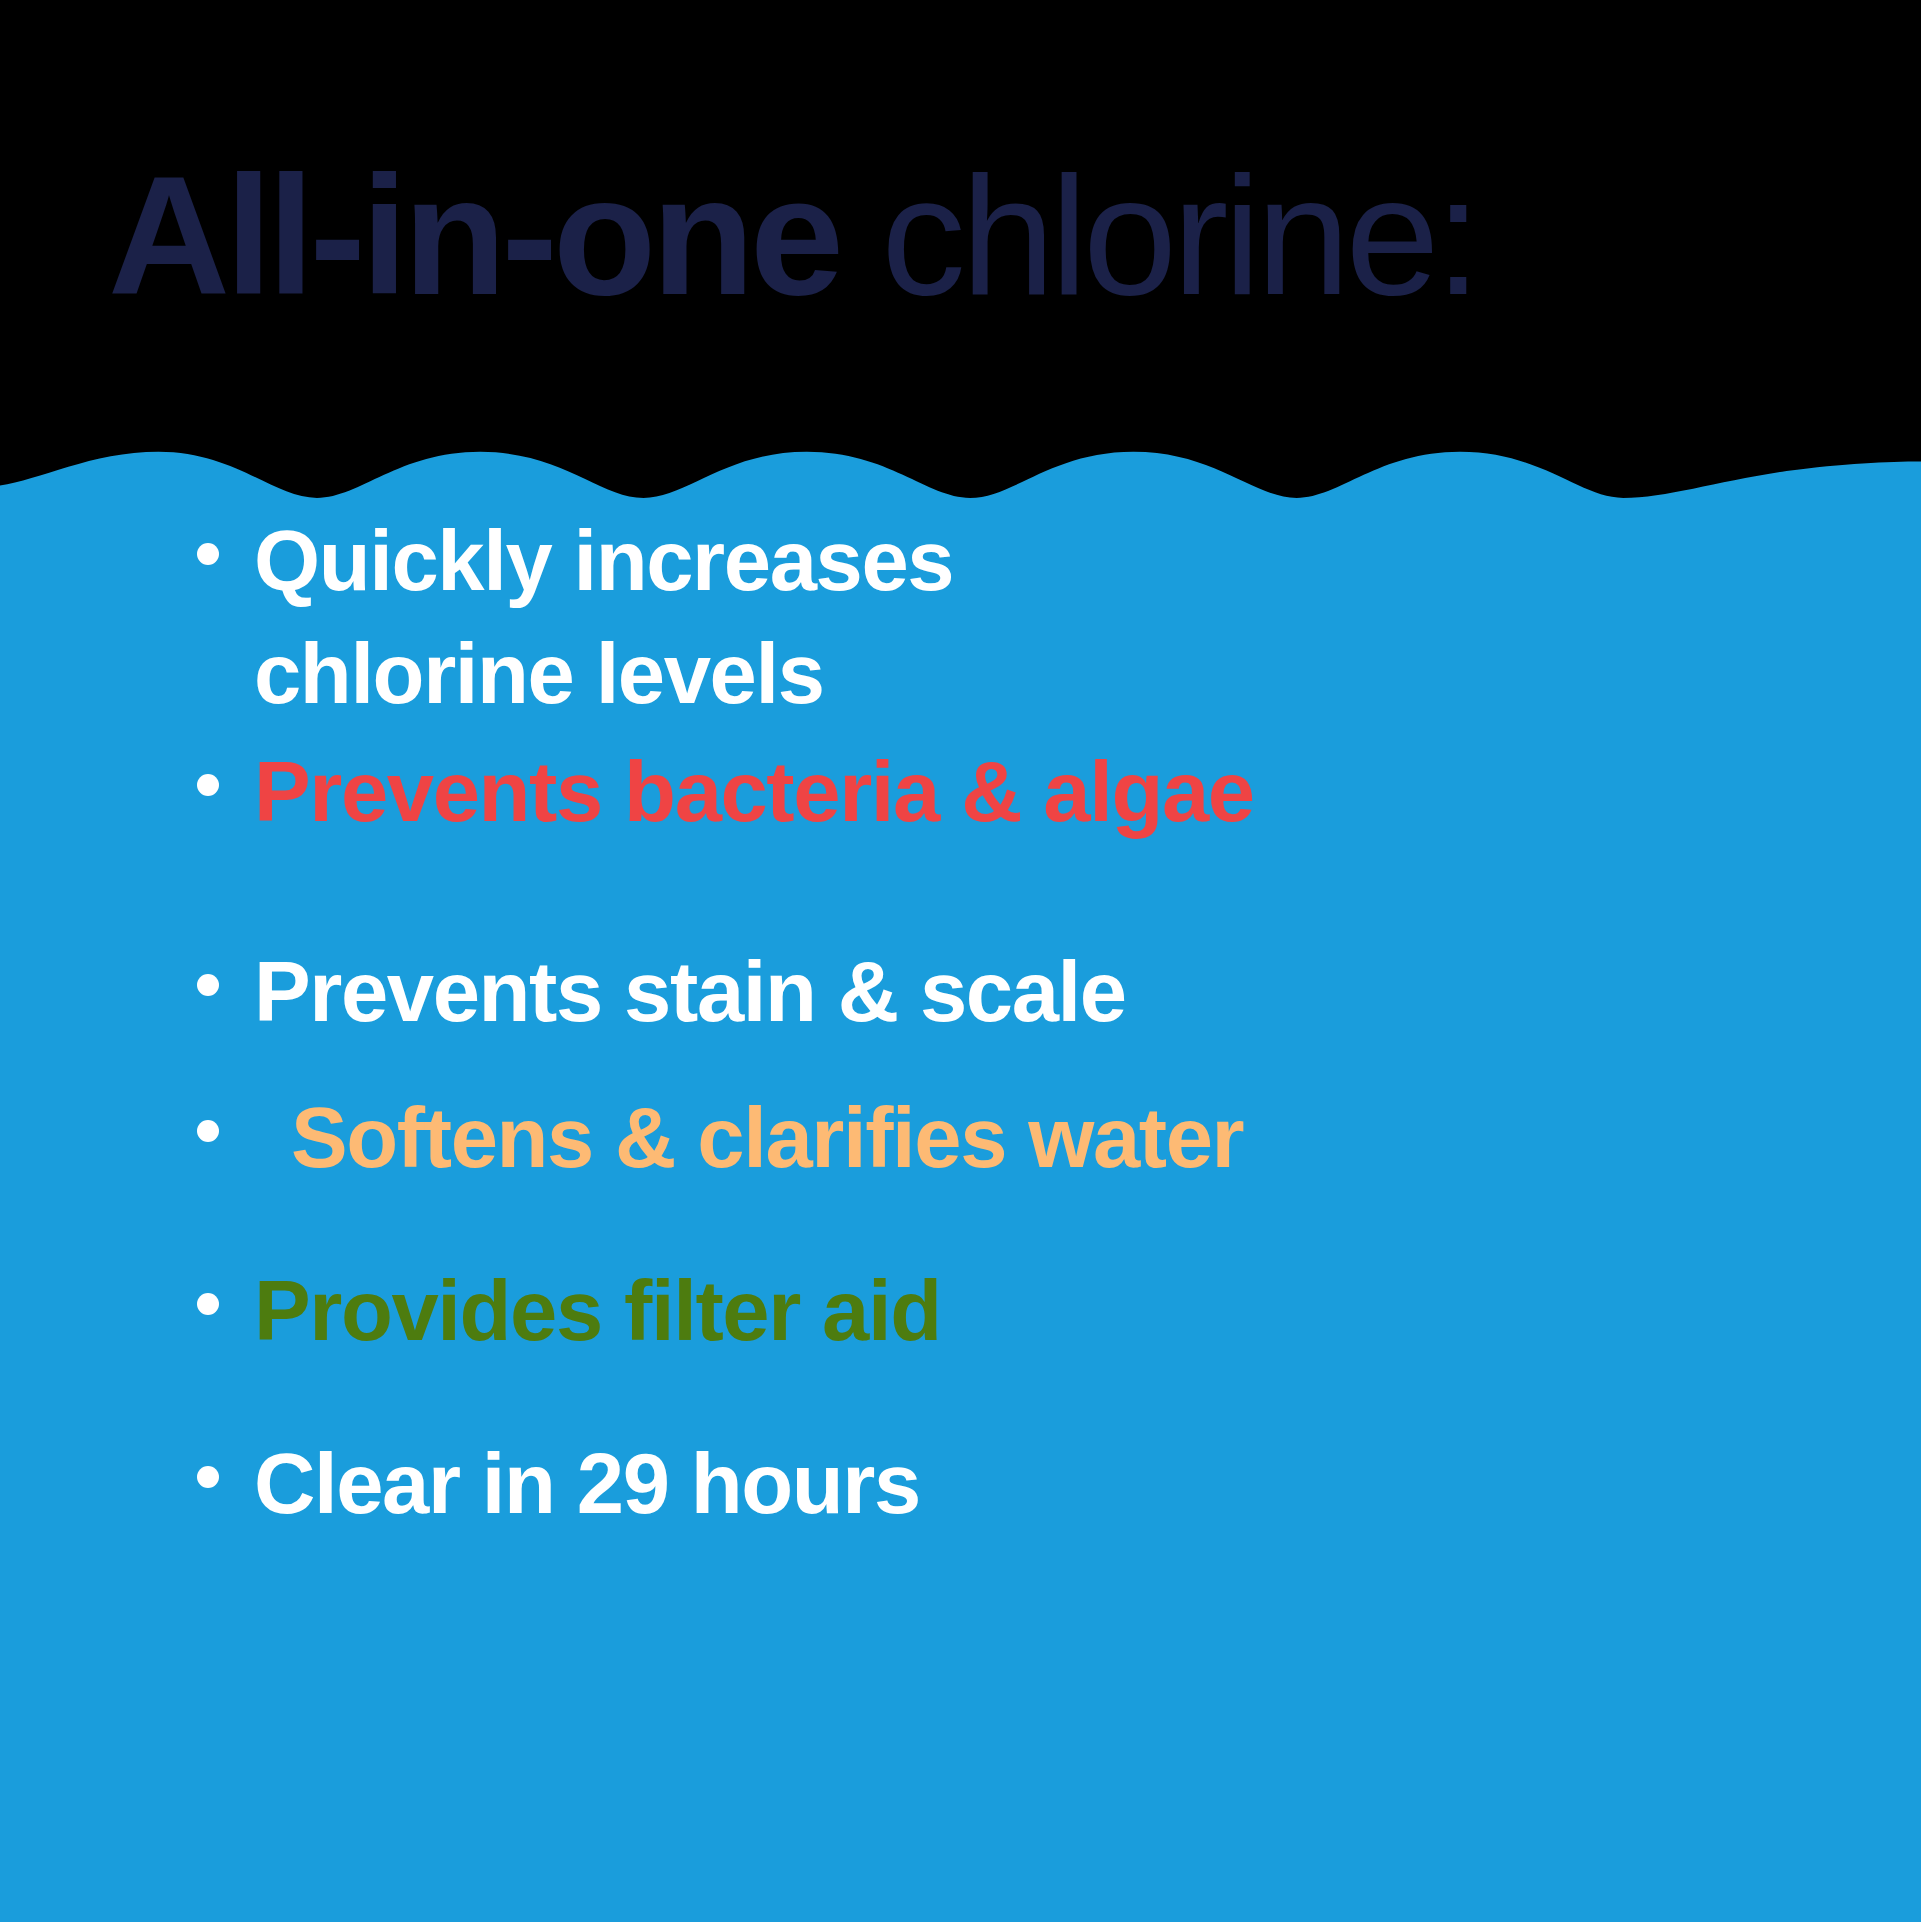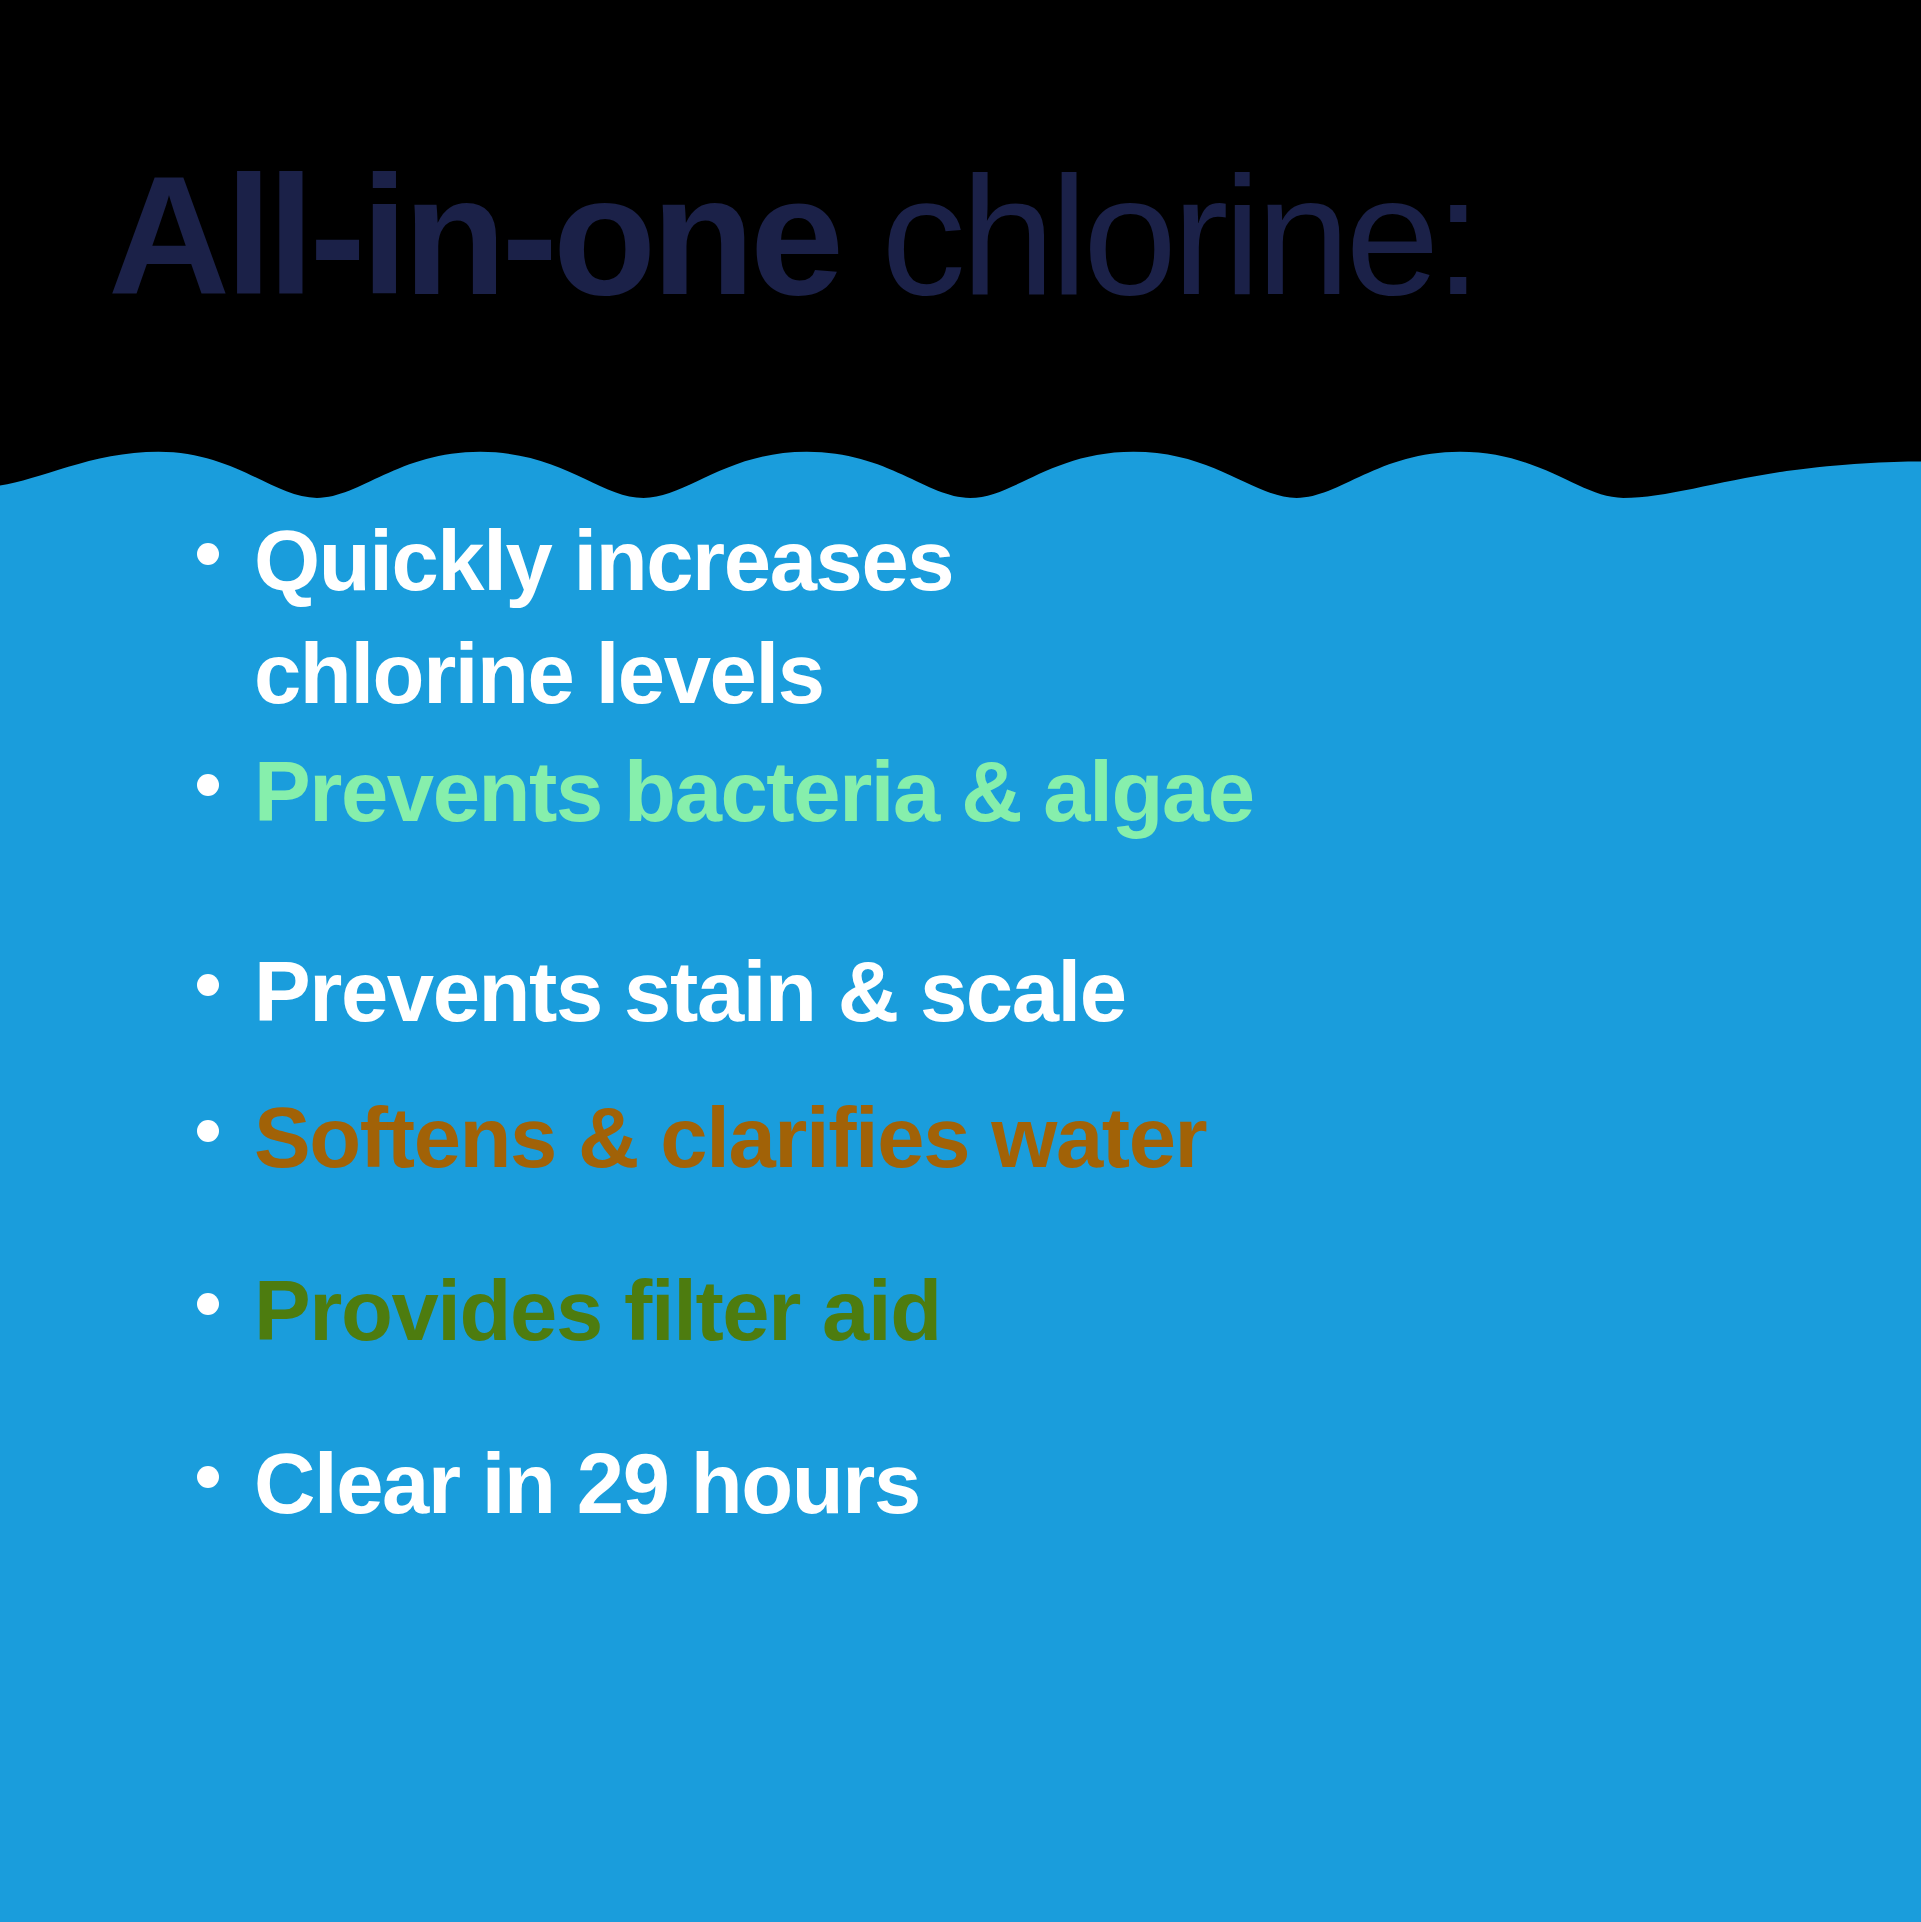"Prevents bacteria & algae" span.bullet-text { color: #86efac -> #ef4444 }
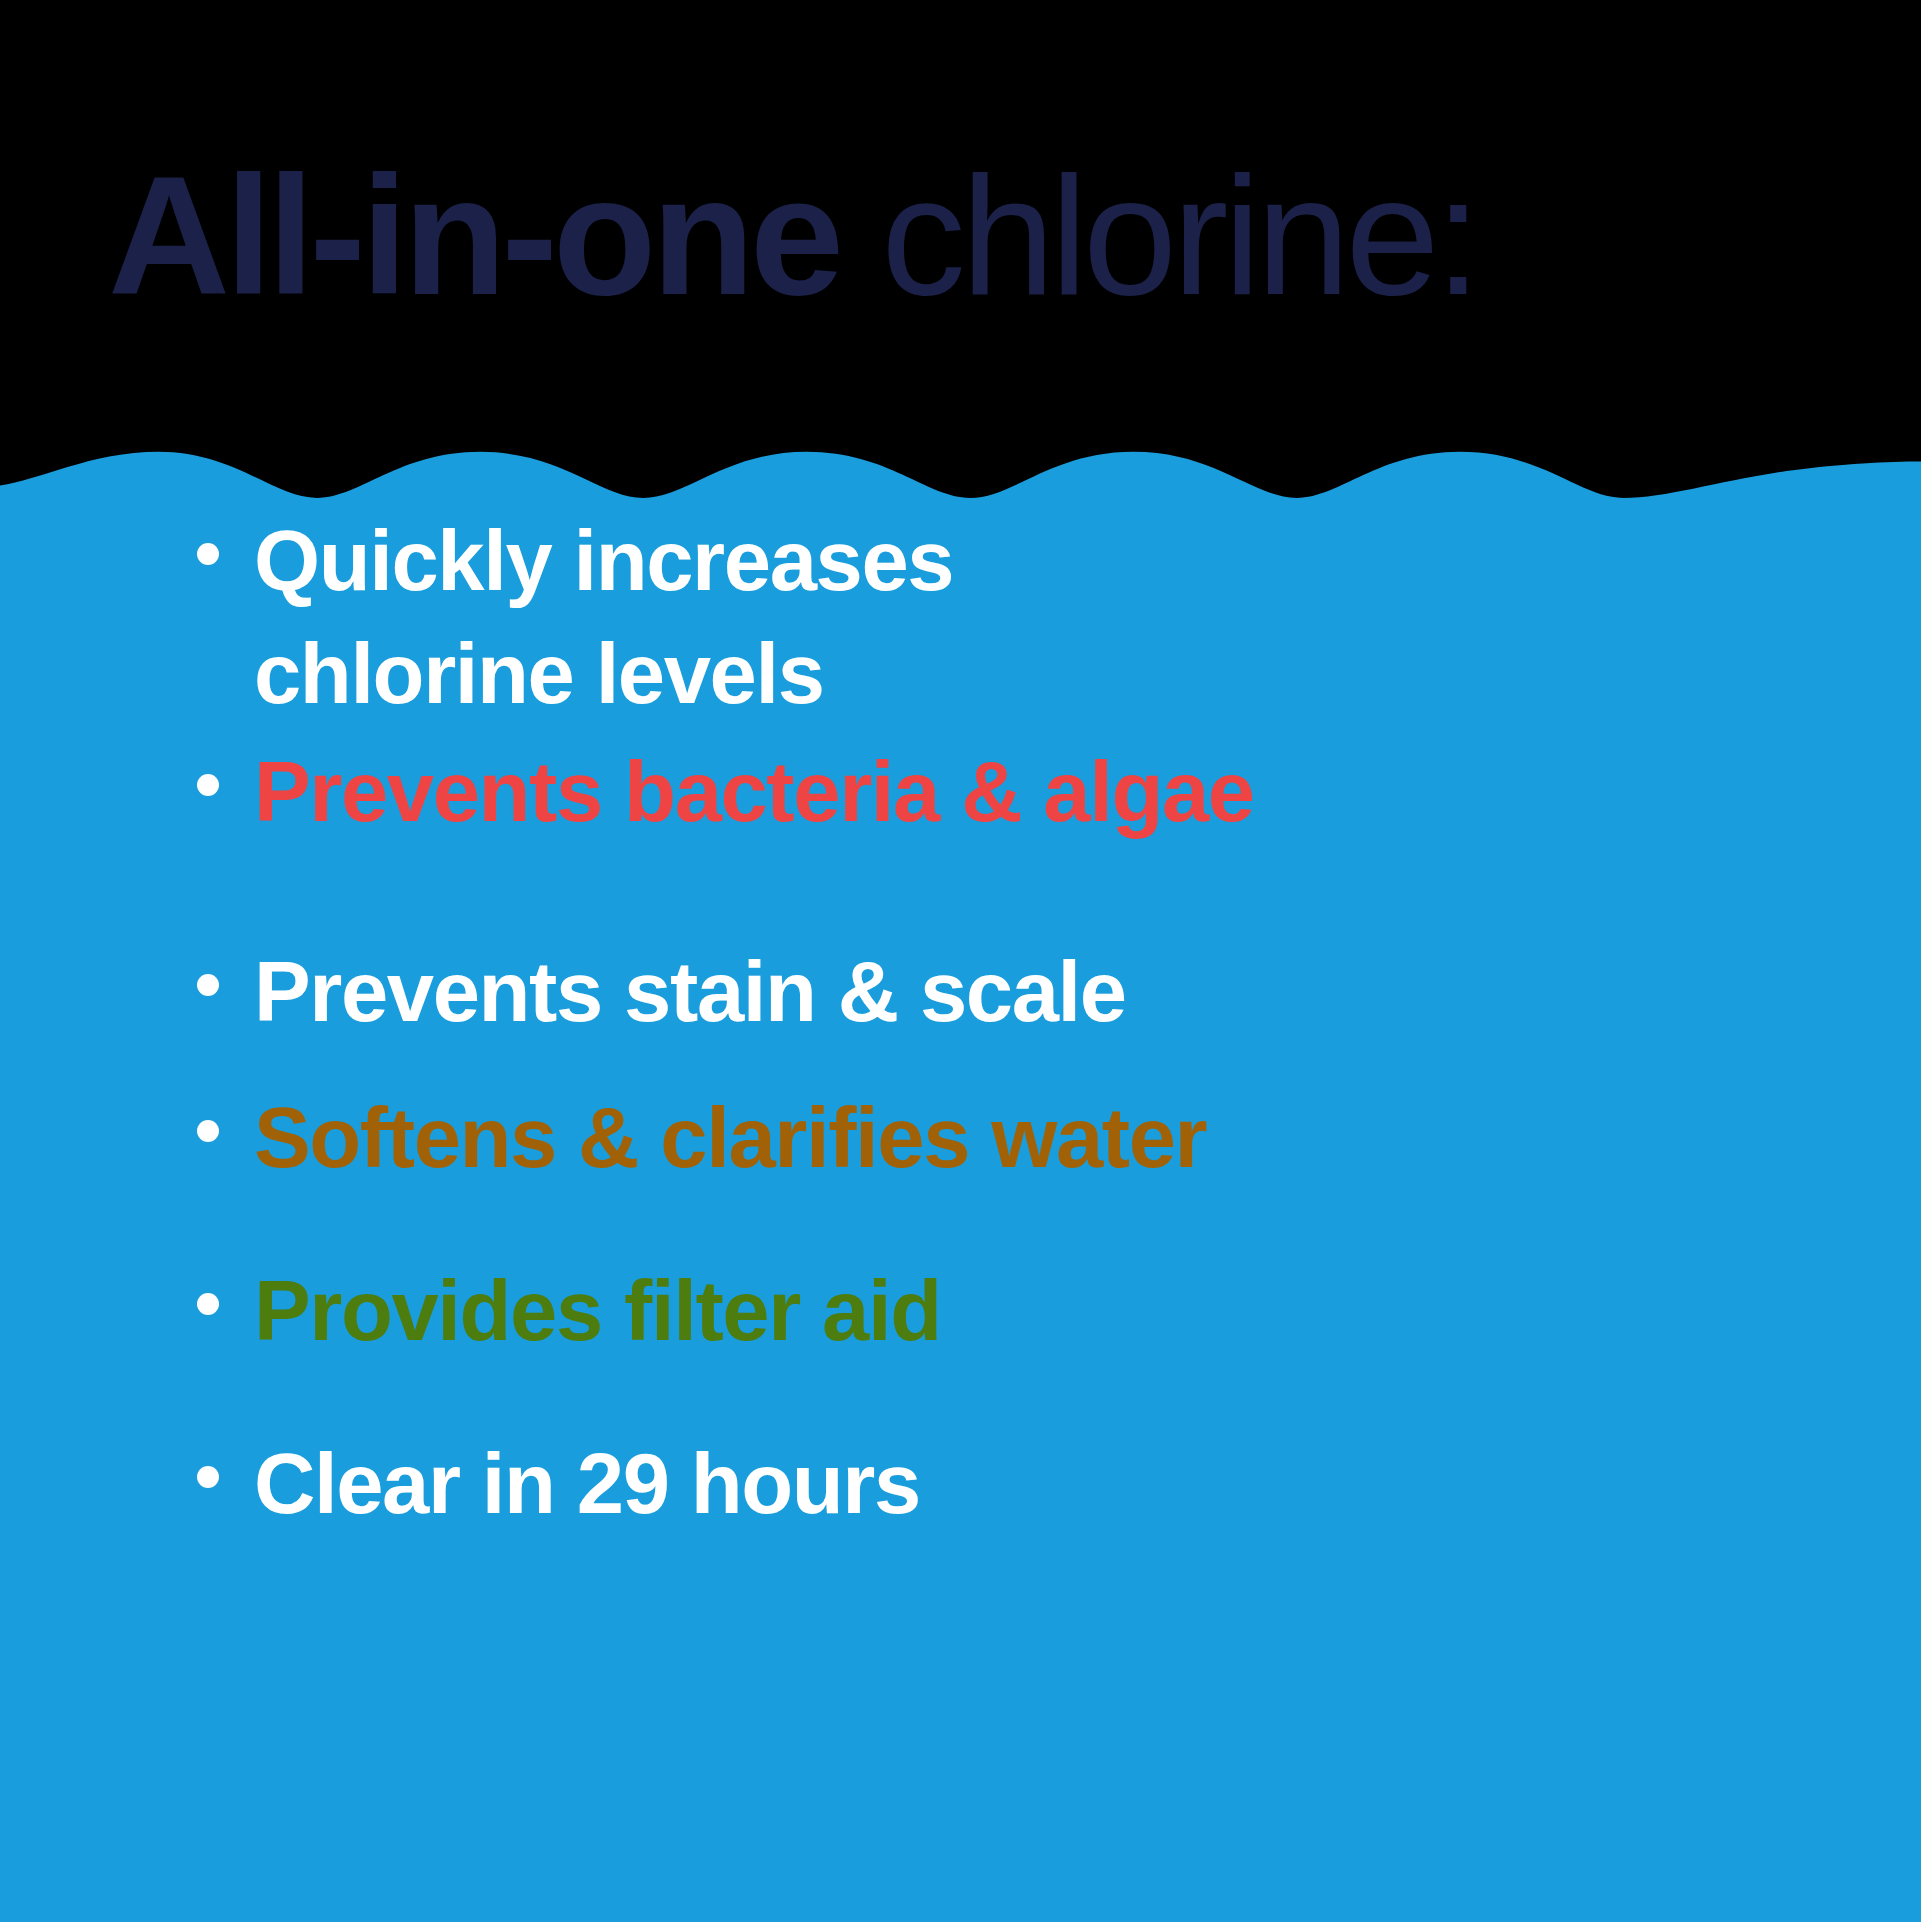"Softens & clarifies water" span.bullet-text { color: #a16207 -> #fdba74; margin-left: none -> 37px }
